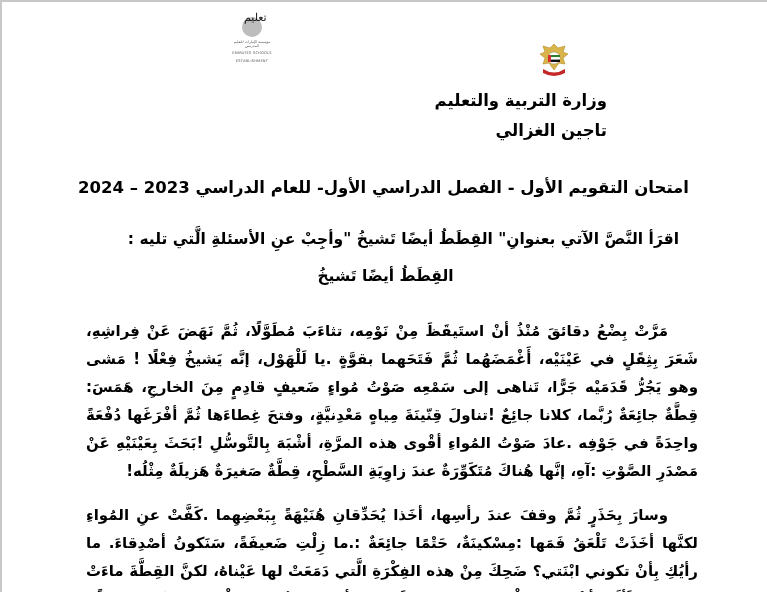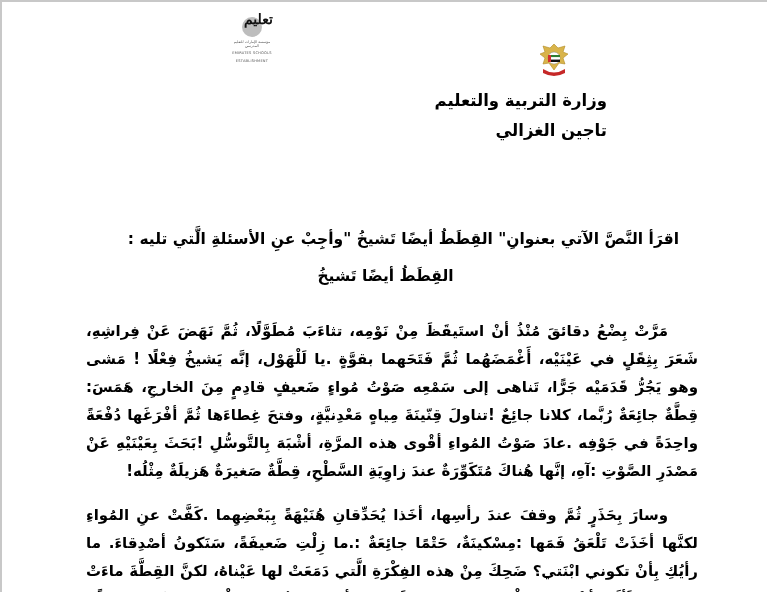"تعليم" .logo .circle span { font-size: 14px -> 11px; font-weight: bold -> normal }
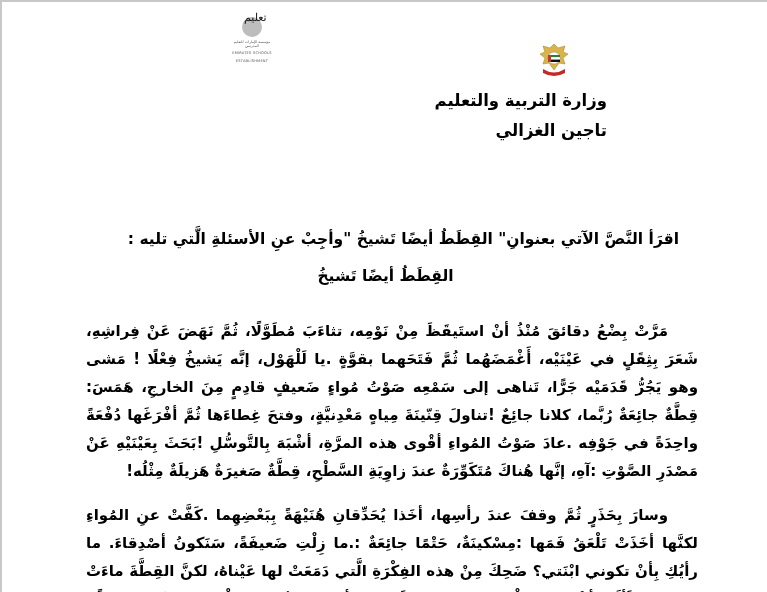"امتحان التقويم الأول - الفصل" div.exam-title { html: none -> <div>امتحان التقويم الأول - الفصل الدراسي الأول- للعام الدراسي 2023 – 2024</div> }
